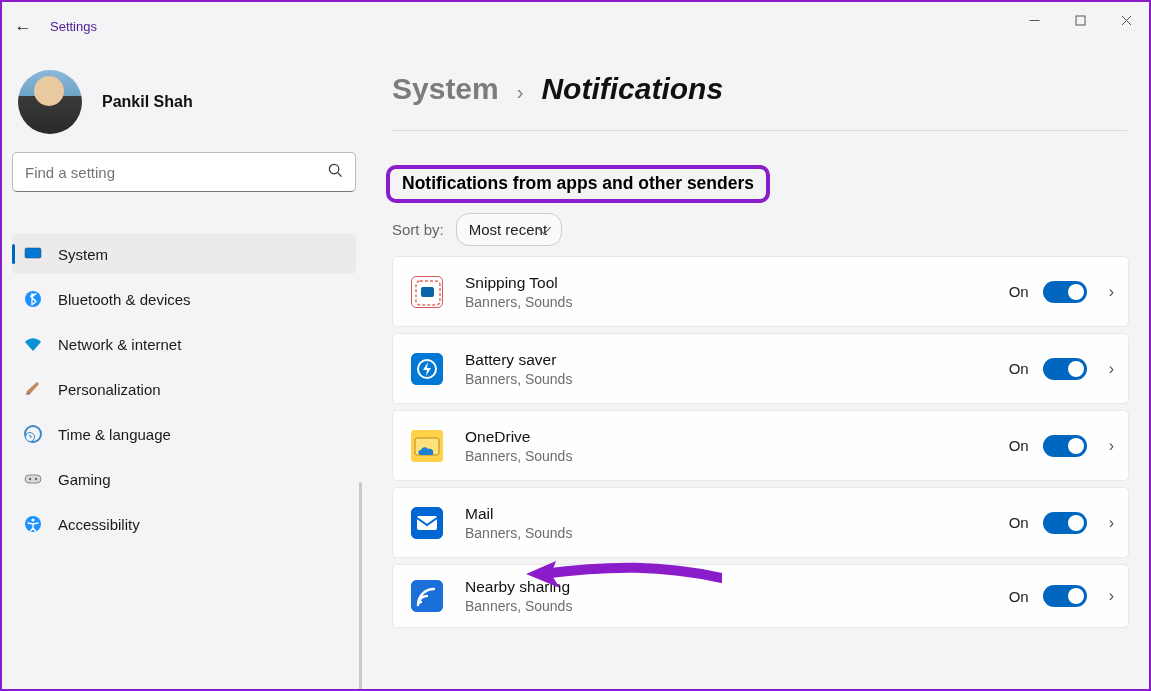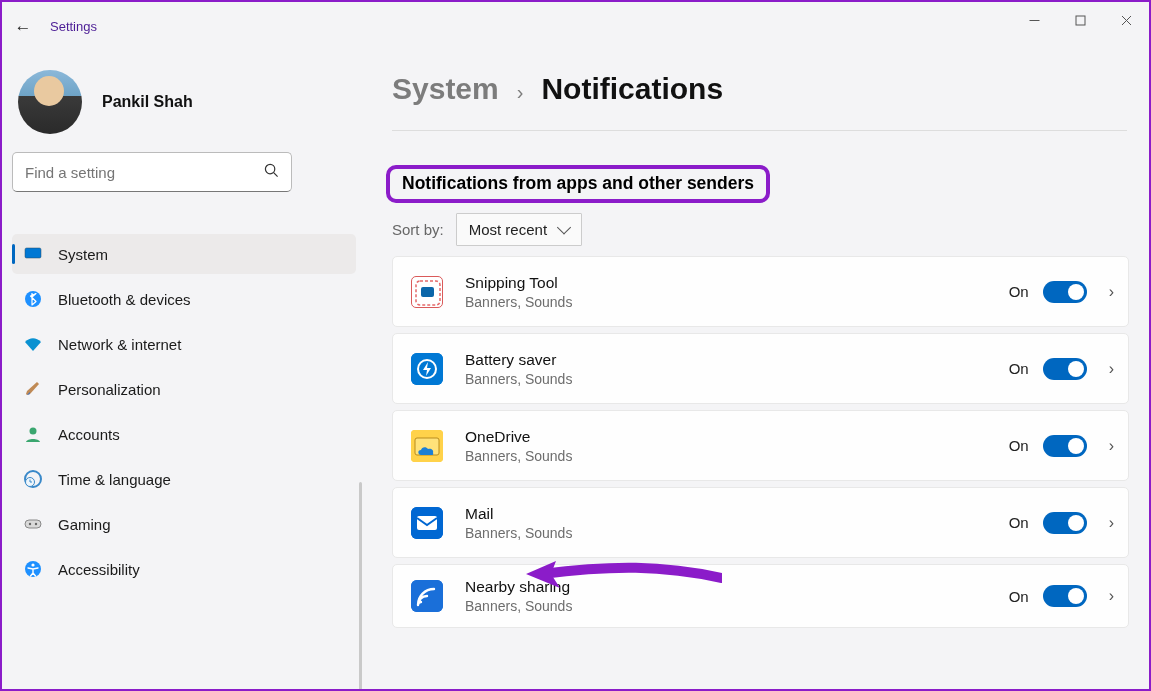"Notifications" .crumb-cur { font-style: none -> italic }
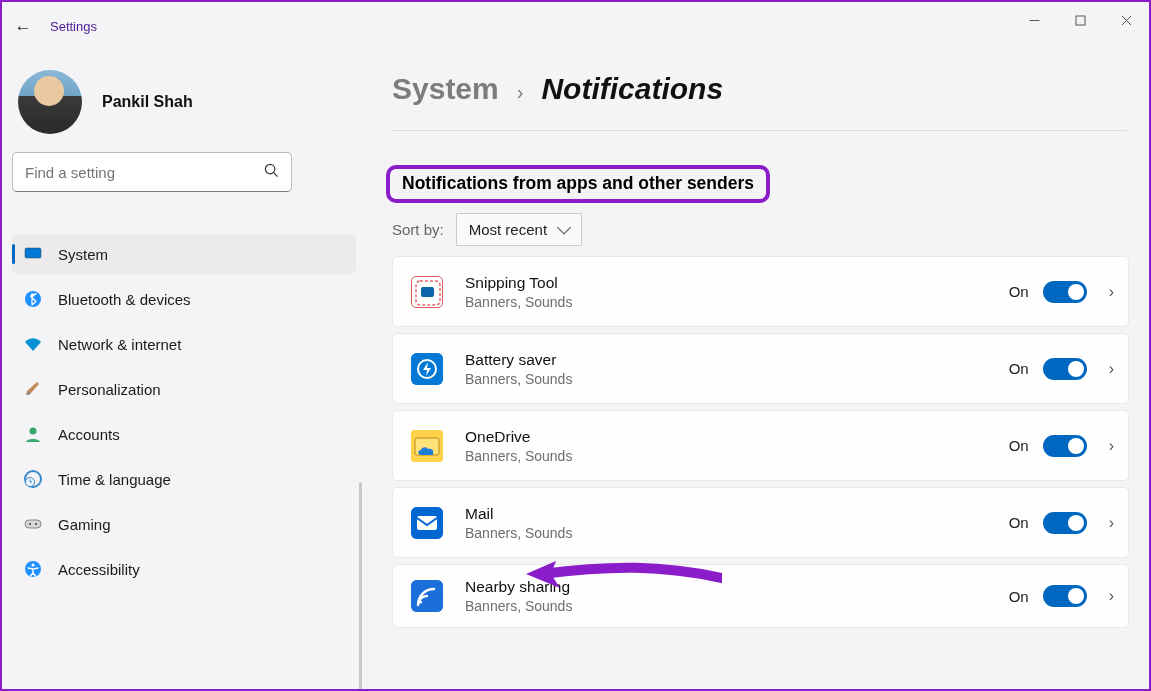"Find a setting" .search { width: 280px -> 344px }
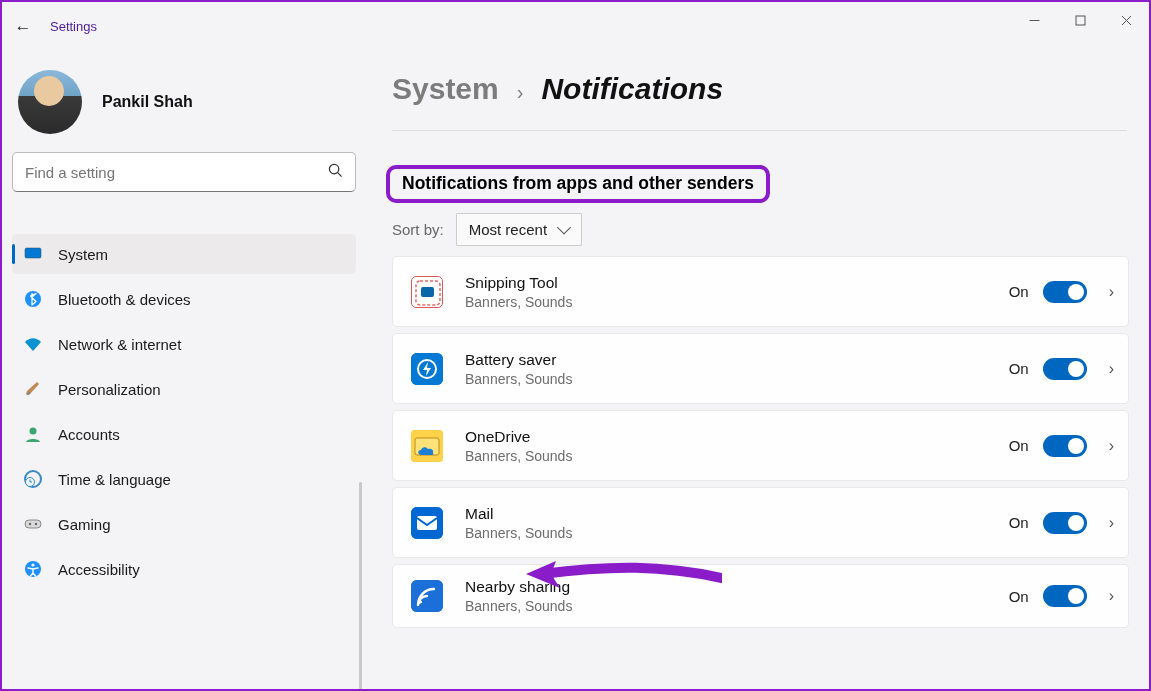"Most recent" .select { border-radius: 1px -> 13px; padding: 7px 34px 7px 12px -> 7px 14px 7px 12px }
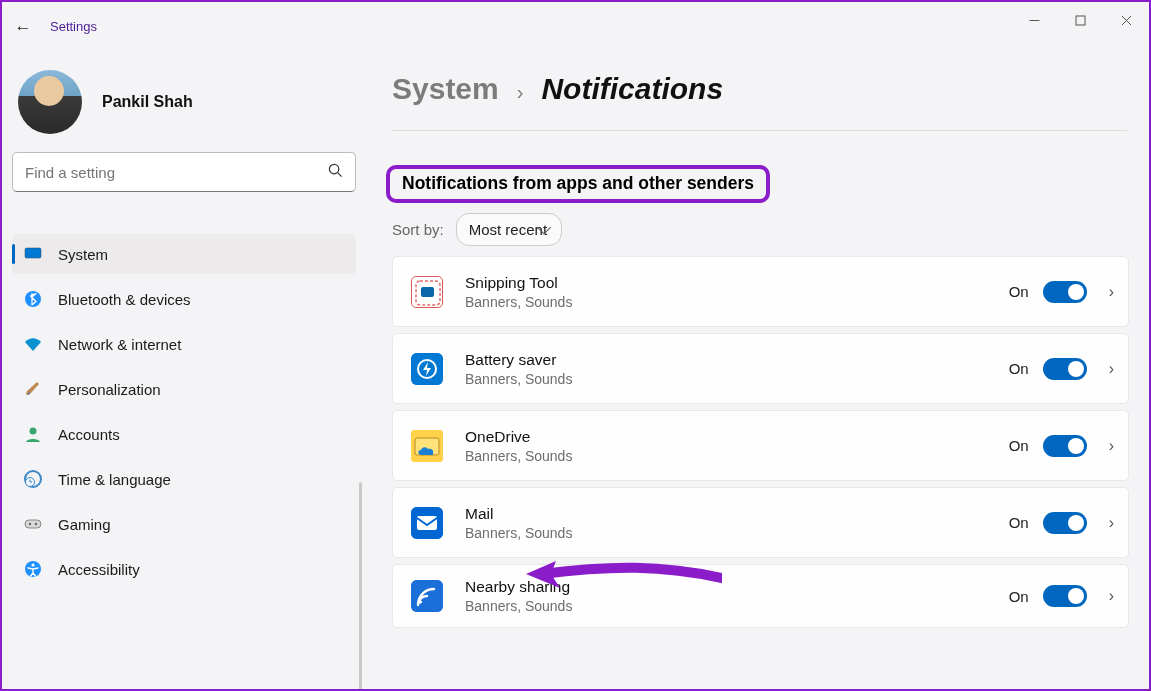"Accounts" div.nav-item { html: <div> <span> <svg> <circle></circle> <path></path> </svg> </span> <span>Accounts</span> </div> -> none }
